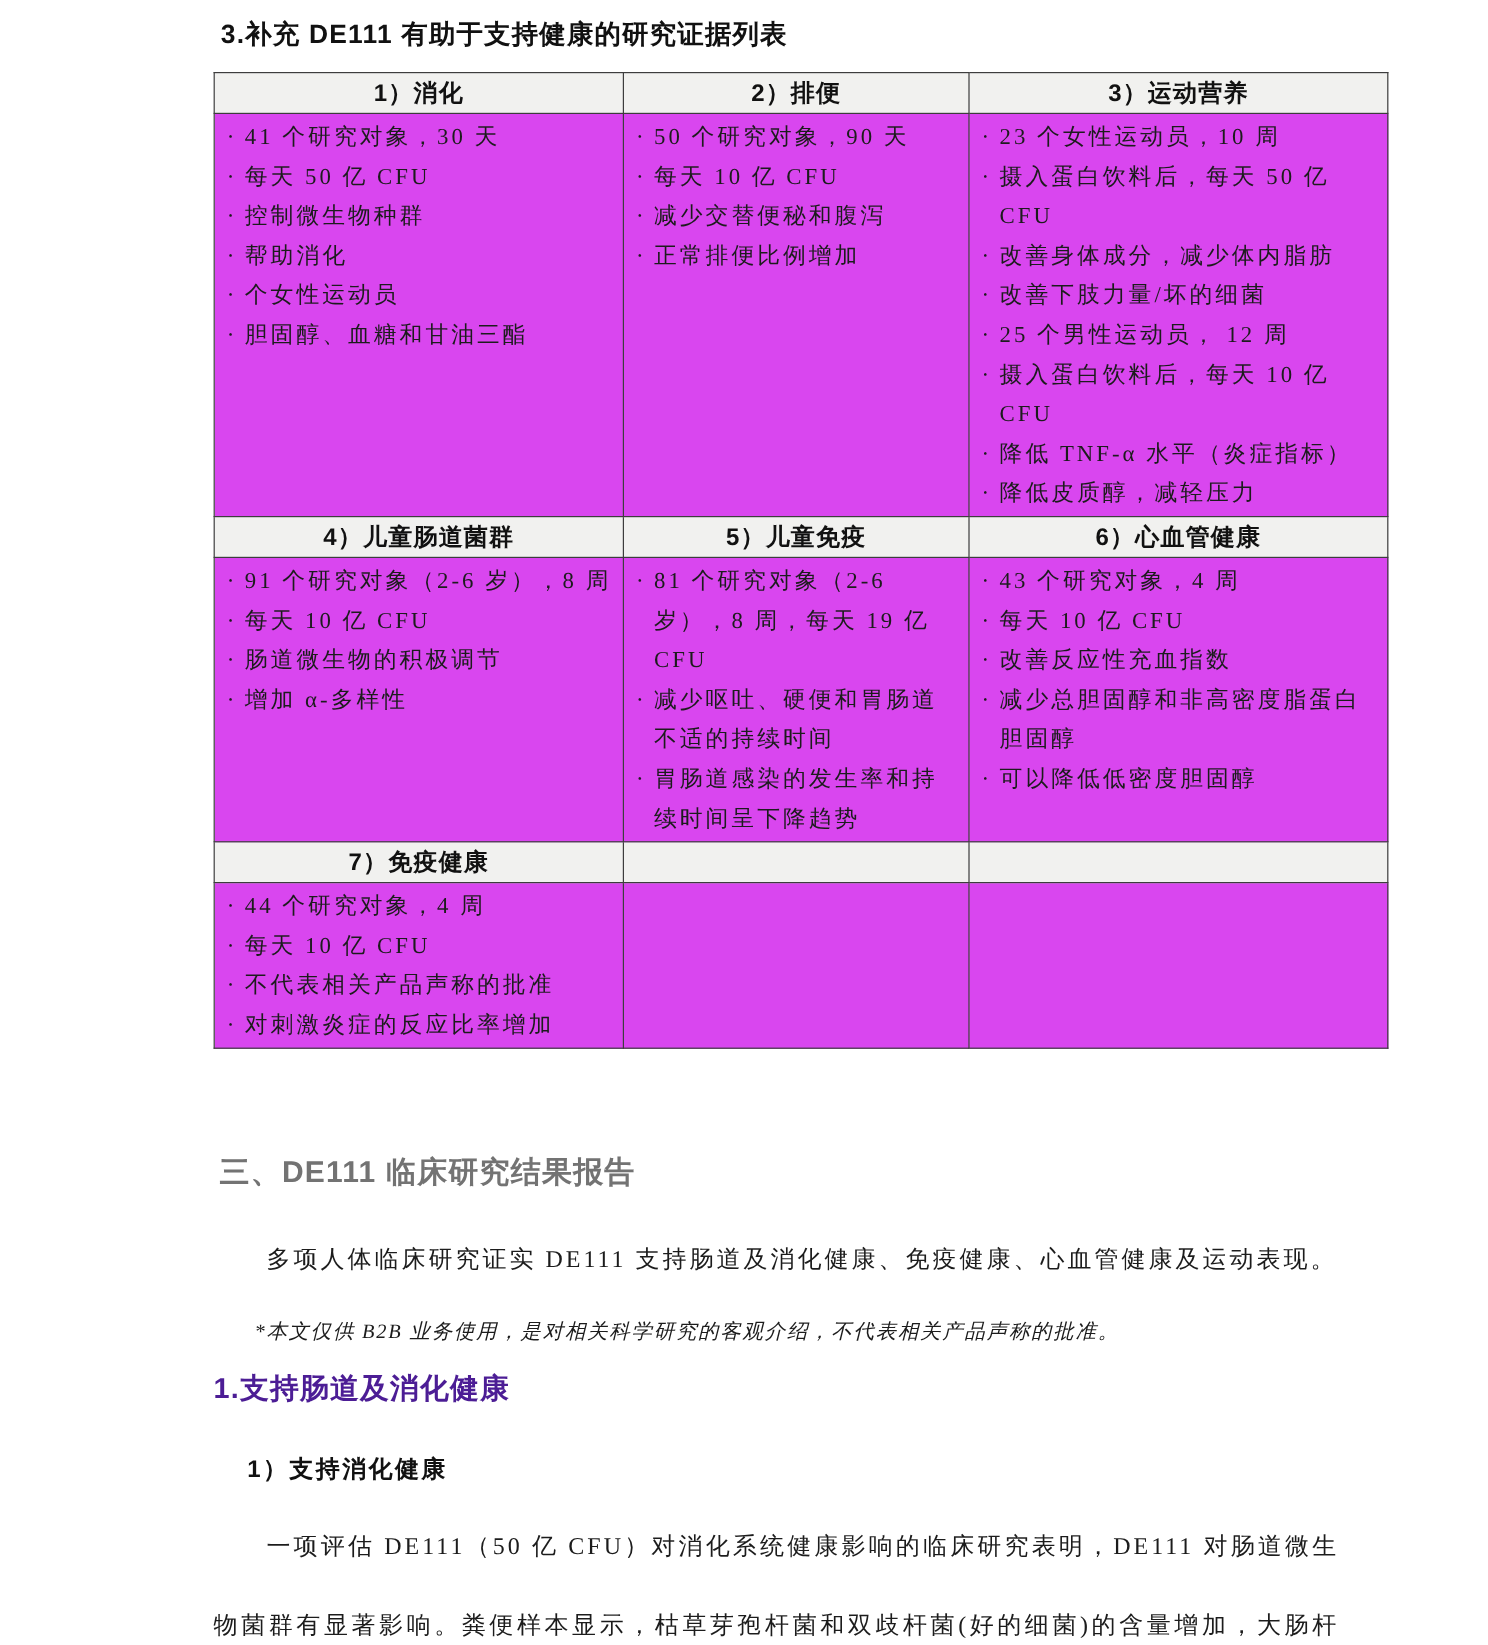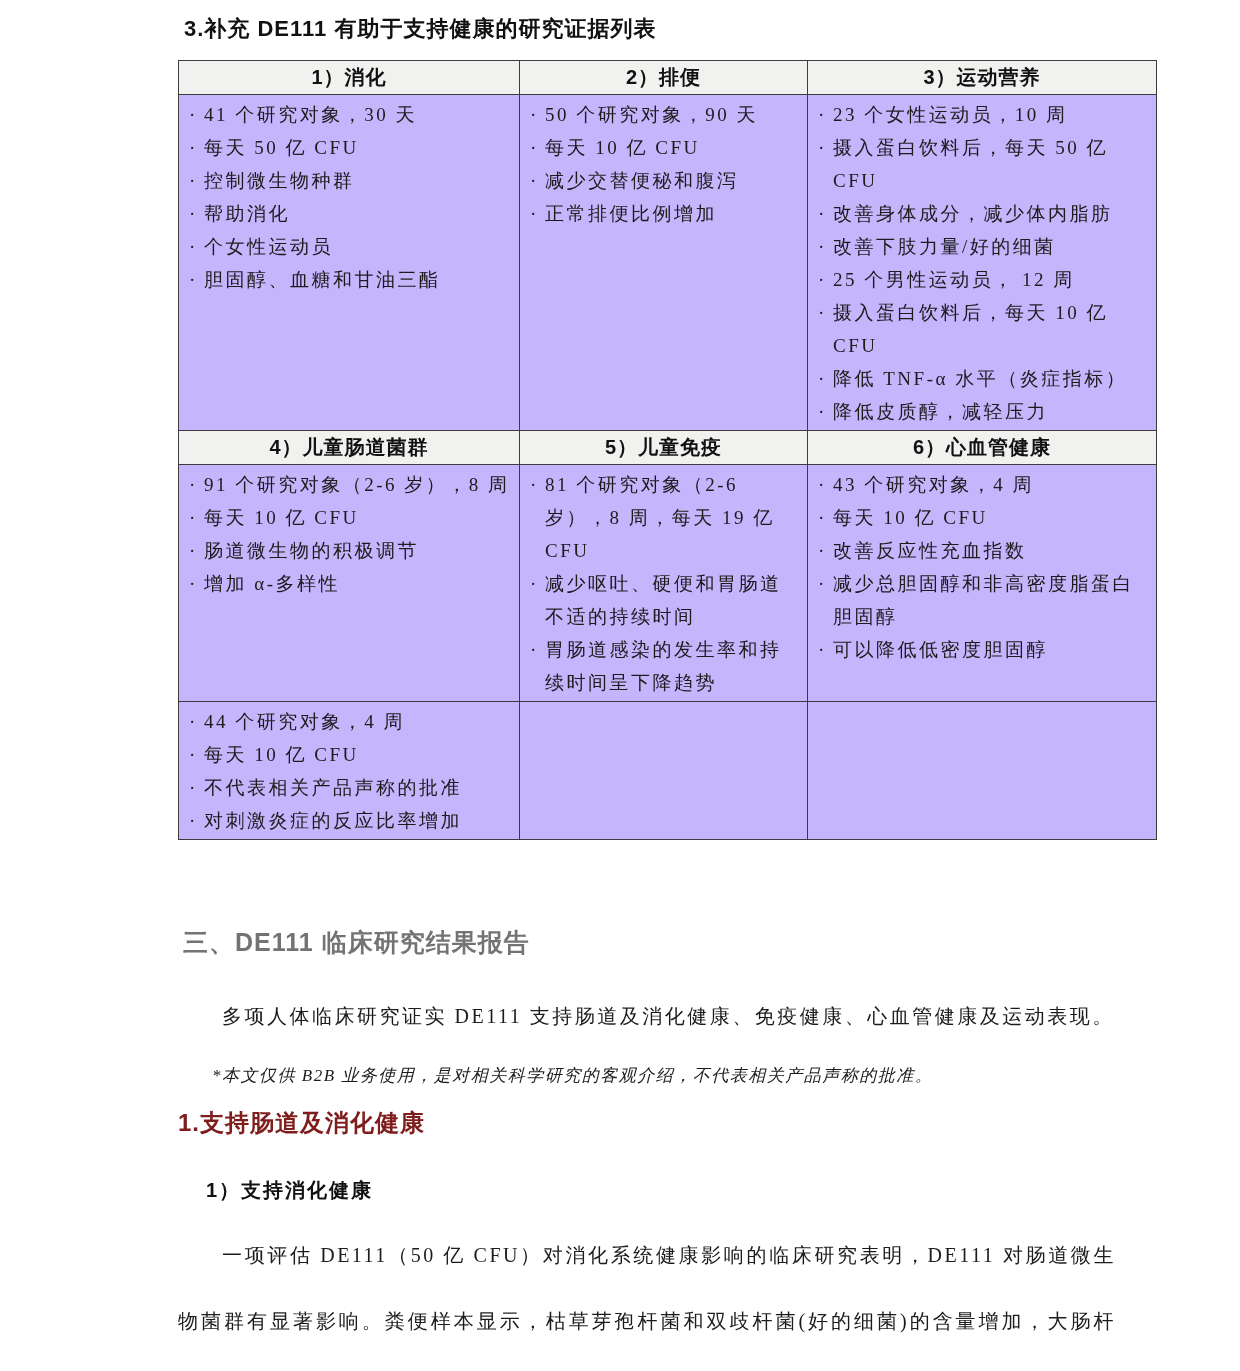"41 个研究对象，30 天" table.evidence td { background: #c4b5fd -> #d946ef }
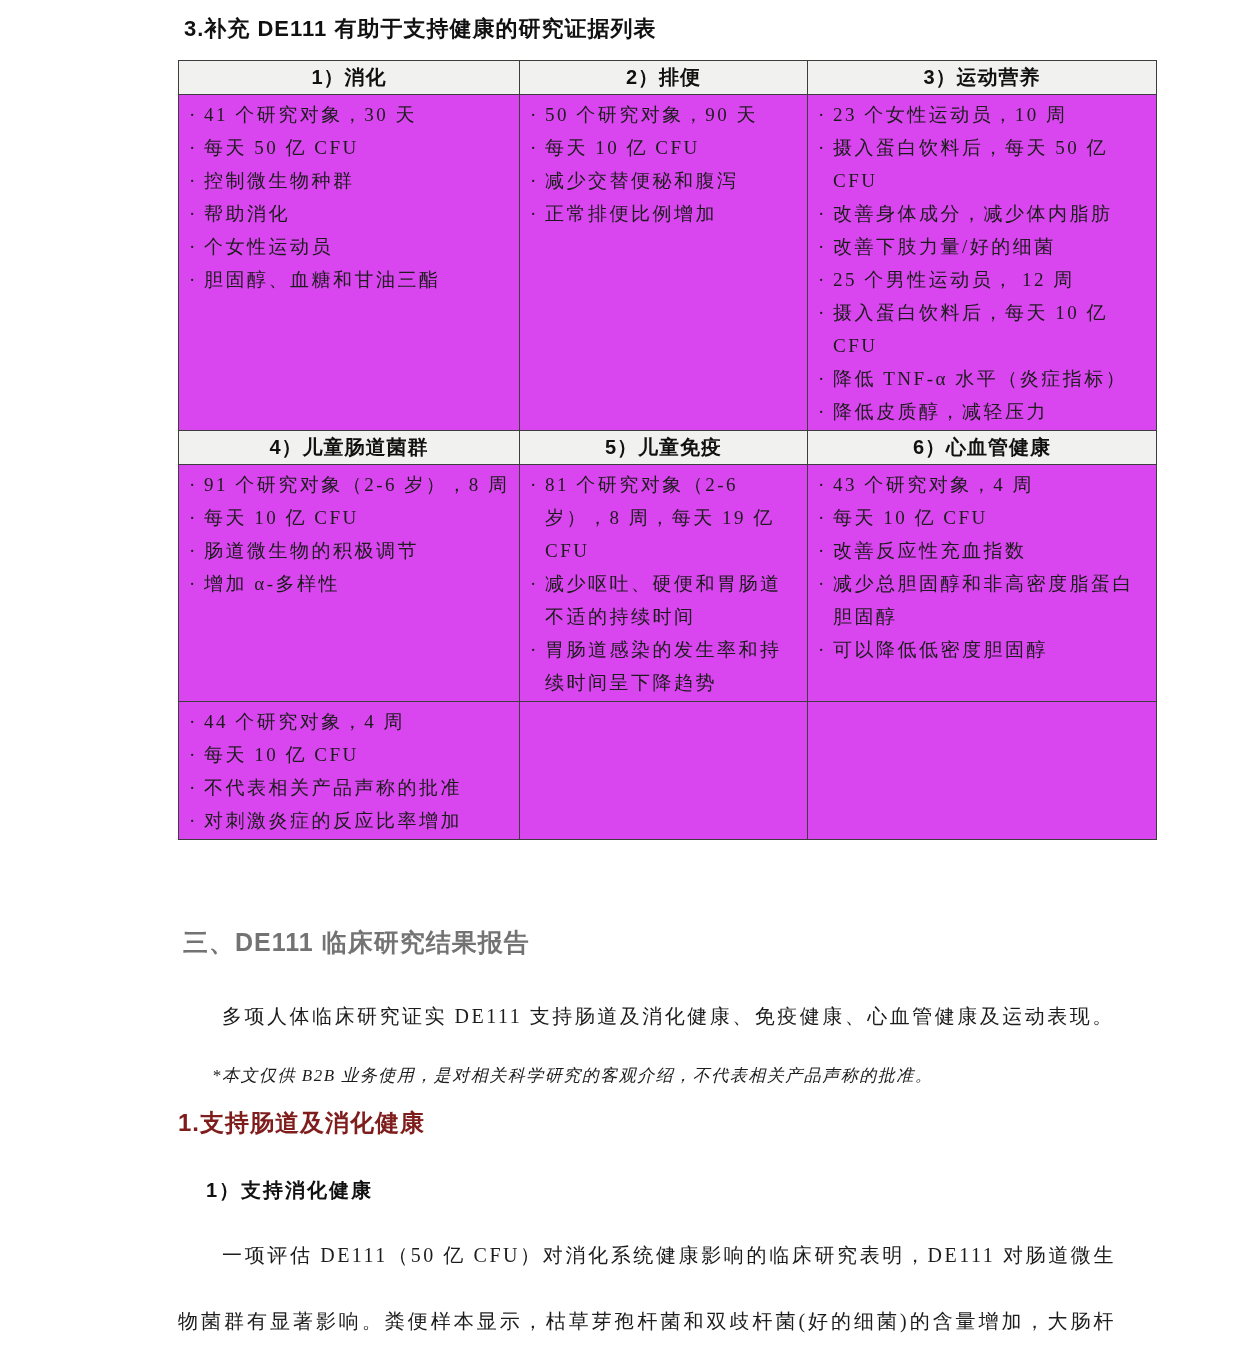"改善下肢力量/好的细菌" li { text: /好 -> /坏 }
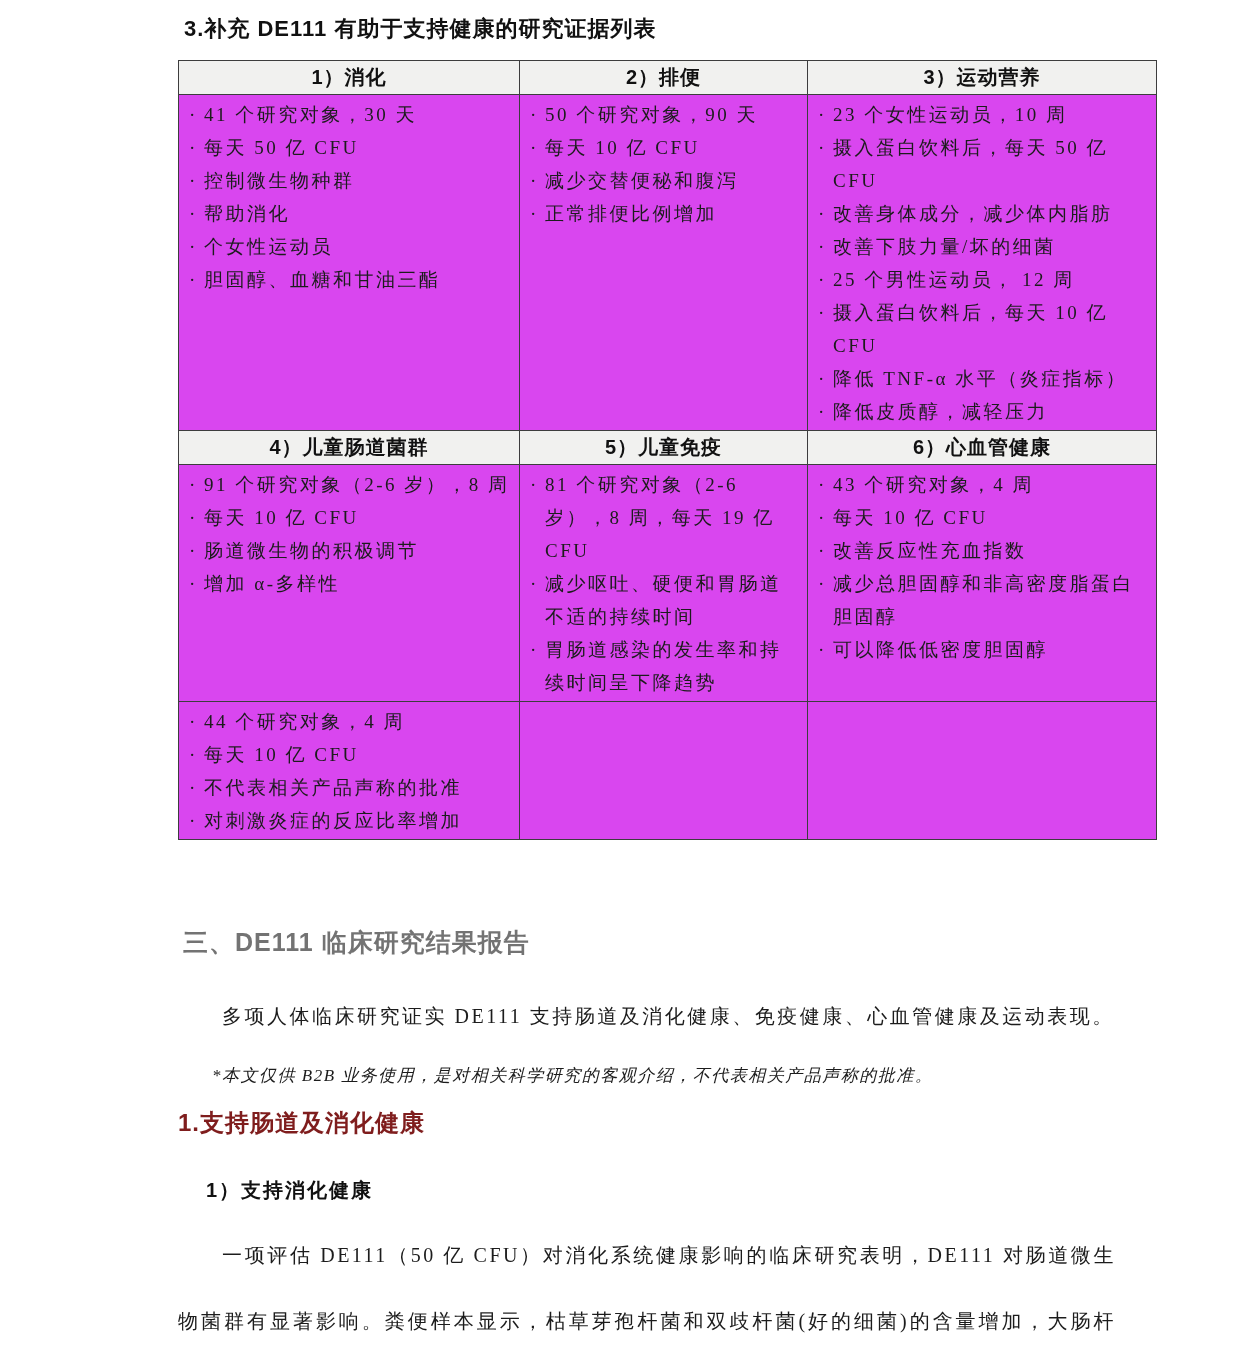"7）免疫健康" tr { html: none -> <tr> <th>7）免疫健康</th> <th></th> <th></th> </tr> }
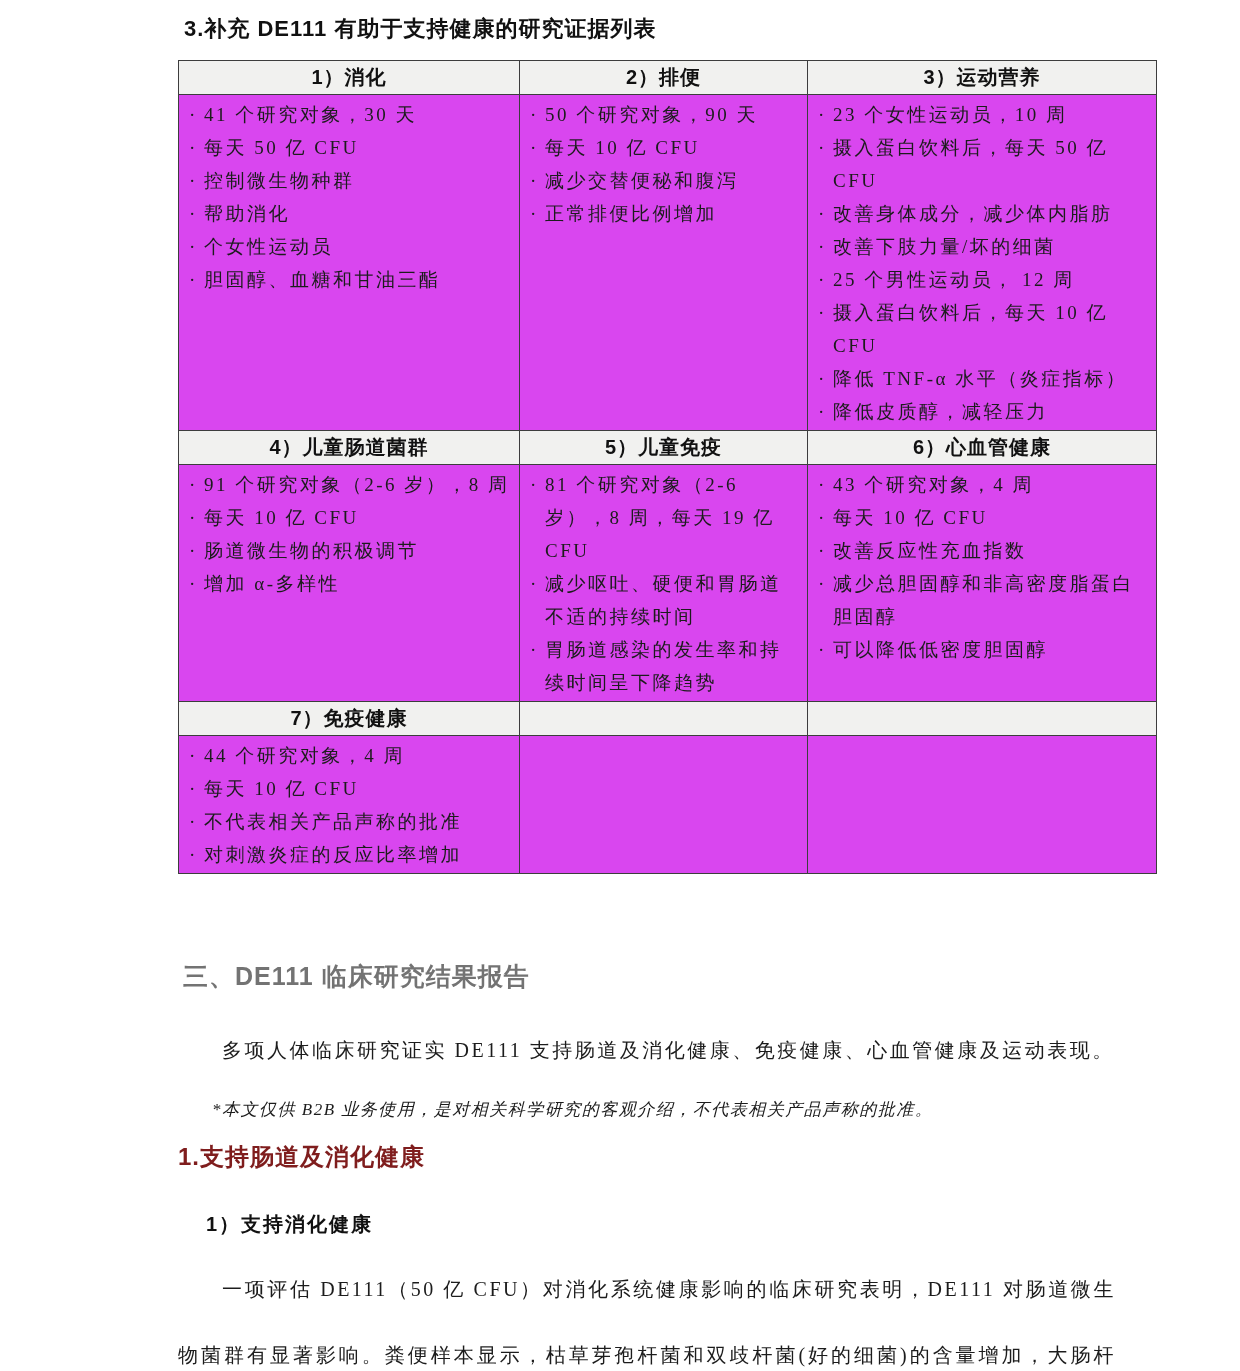"1.支持肠道及消化健康" .subsection-heading { color: #7f1d1d -> #4c1d95 }
